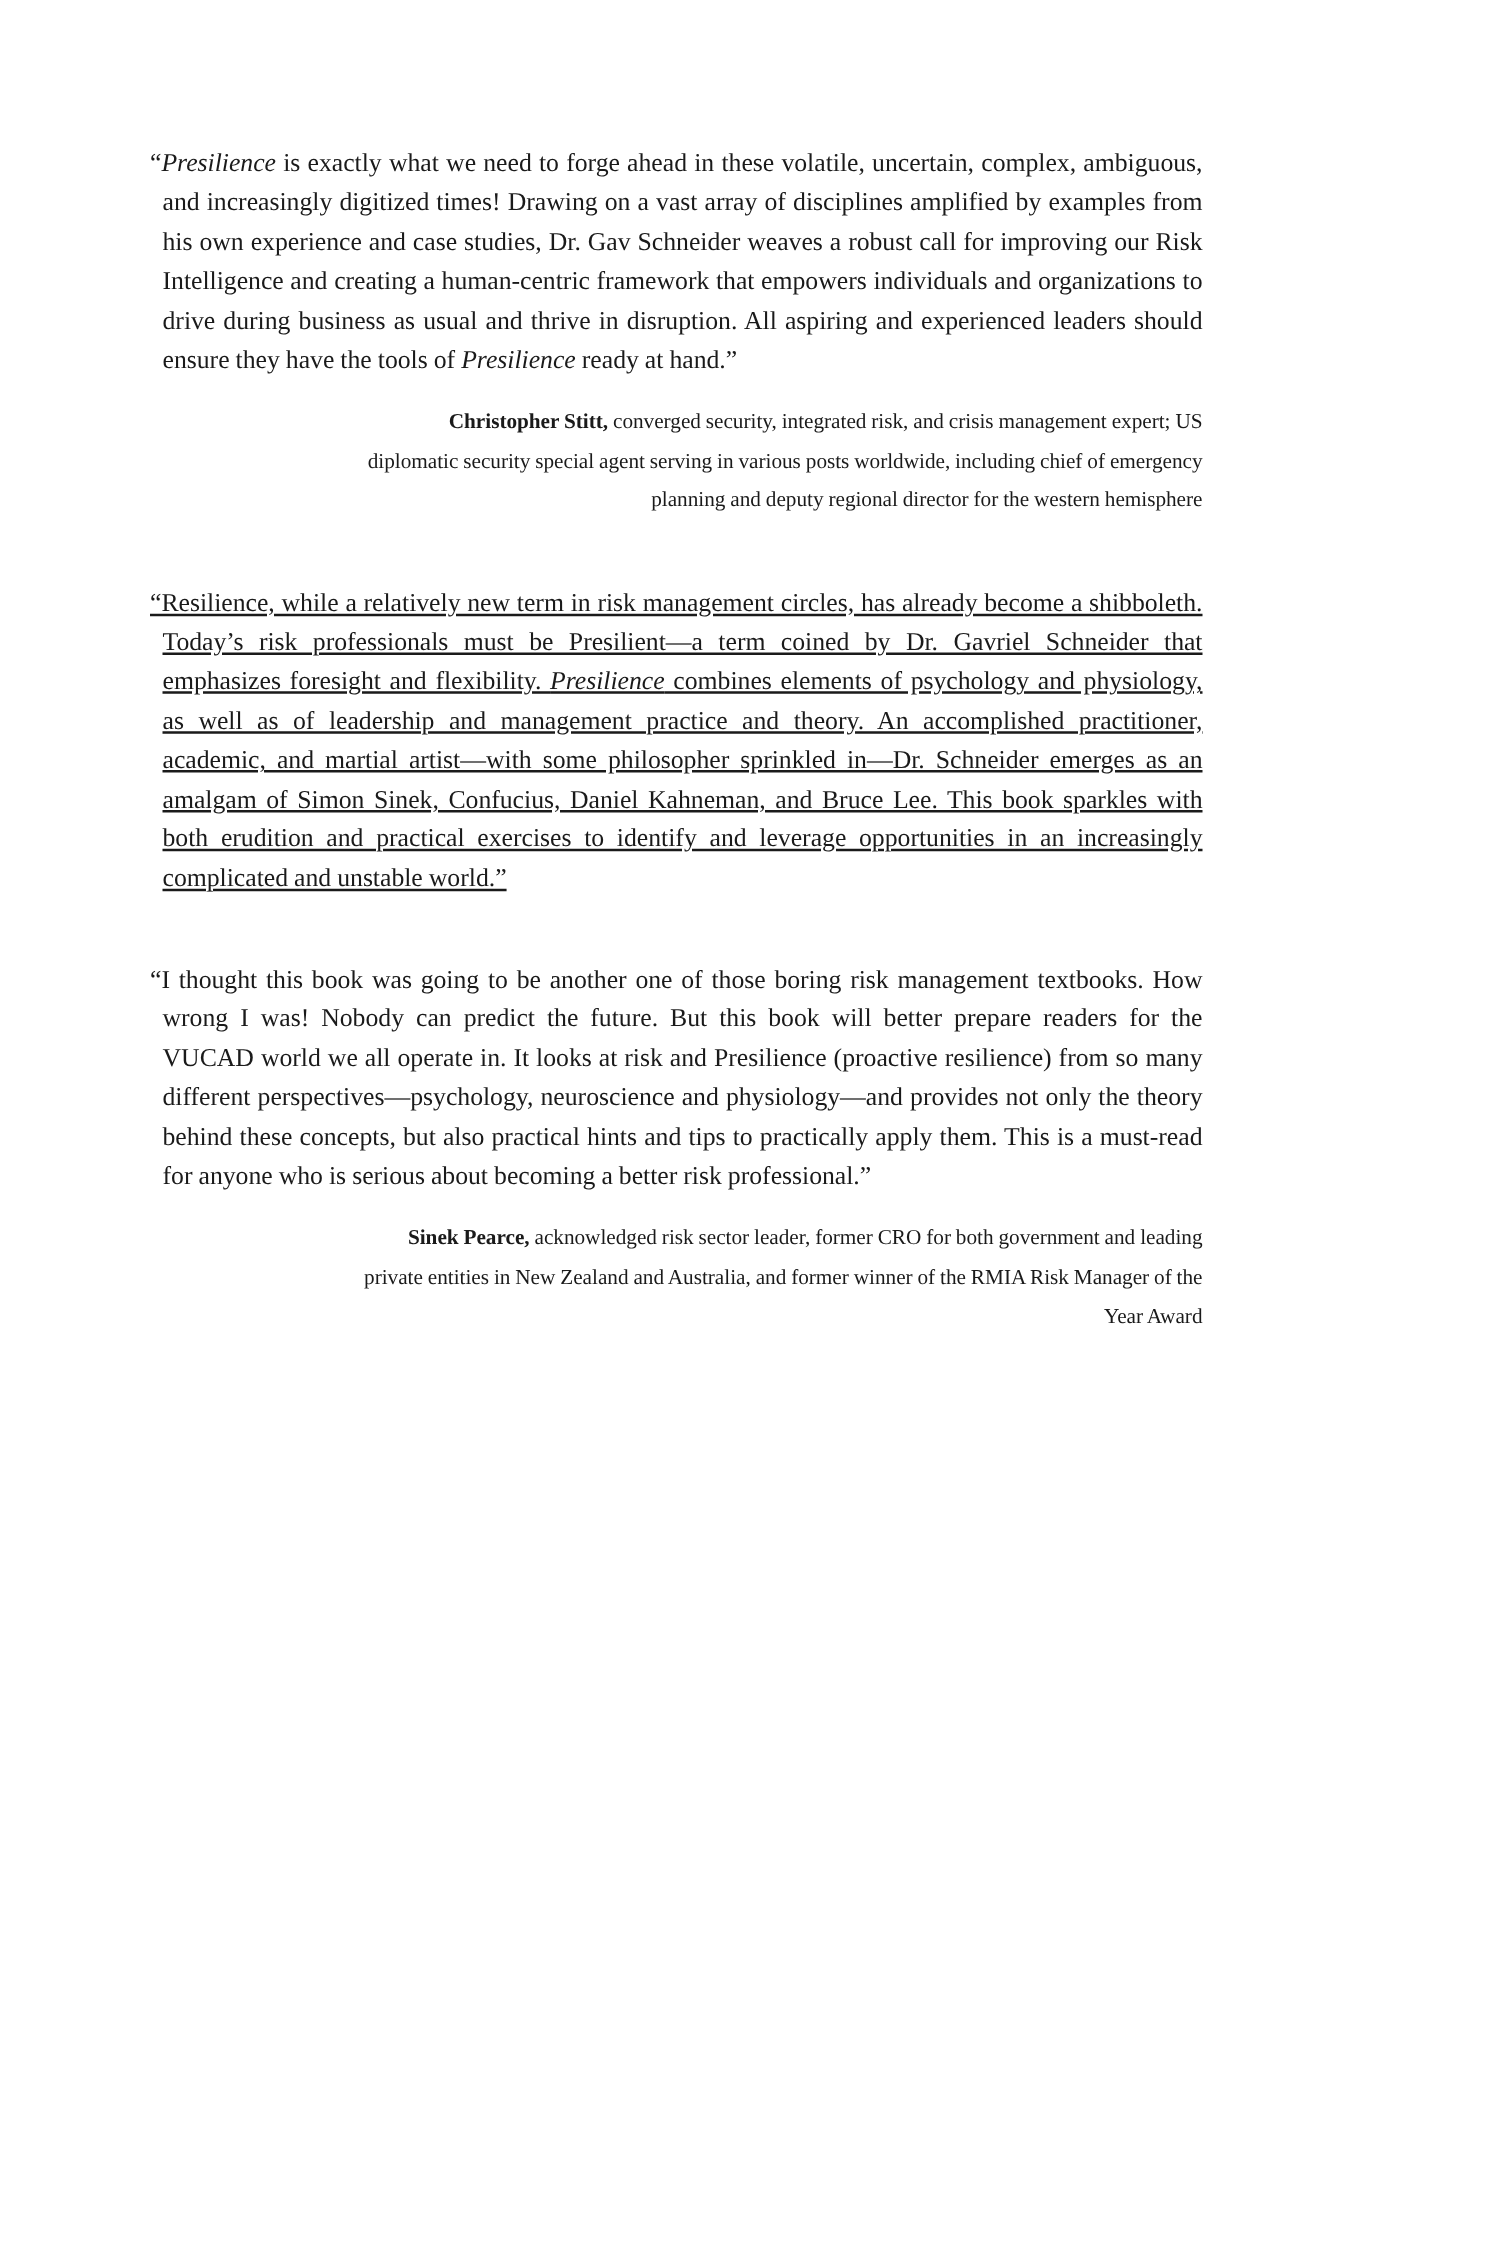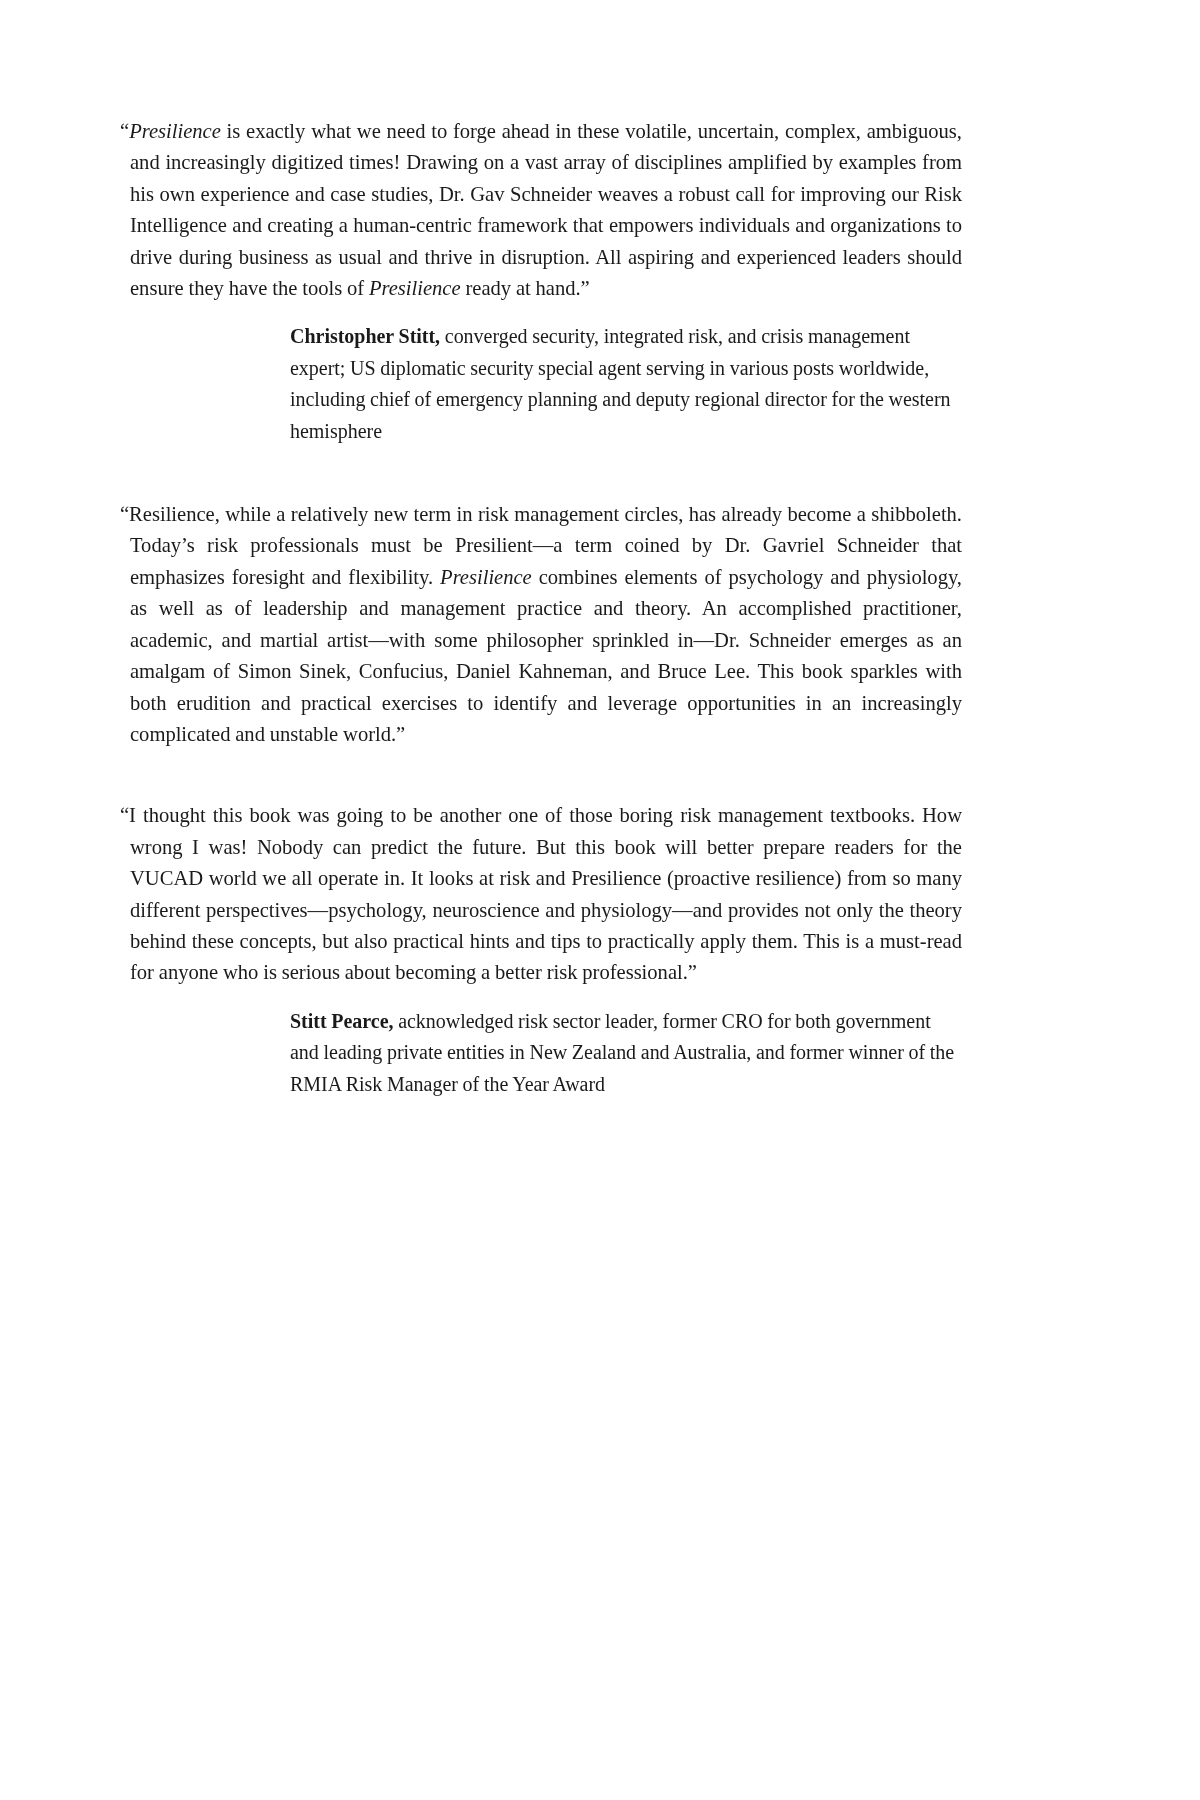"Christopher Stitt, converged security," .attrib { font-size: 20px -> 17px; text-align: left -> right }
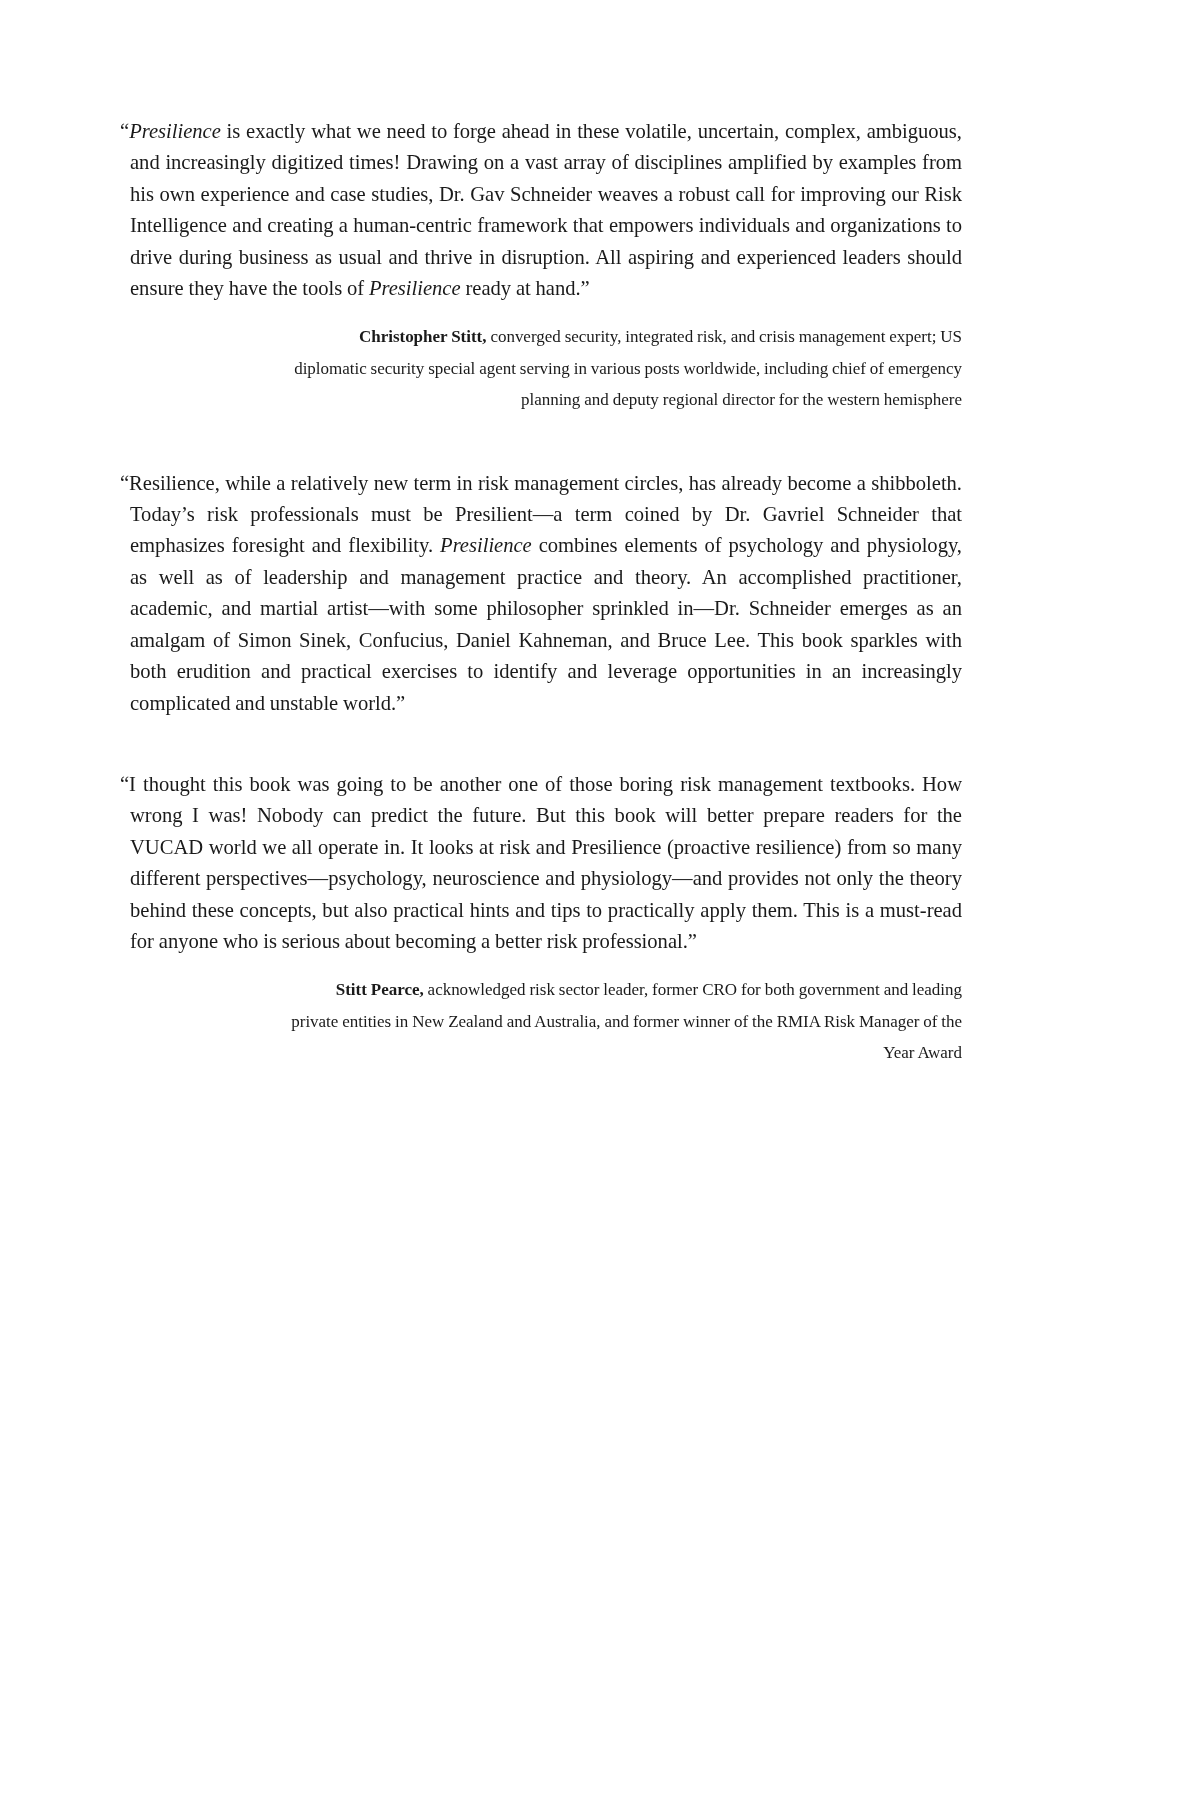"“Resilience, while a relatively new" .gap-2 { text-decoration: none -> underline }
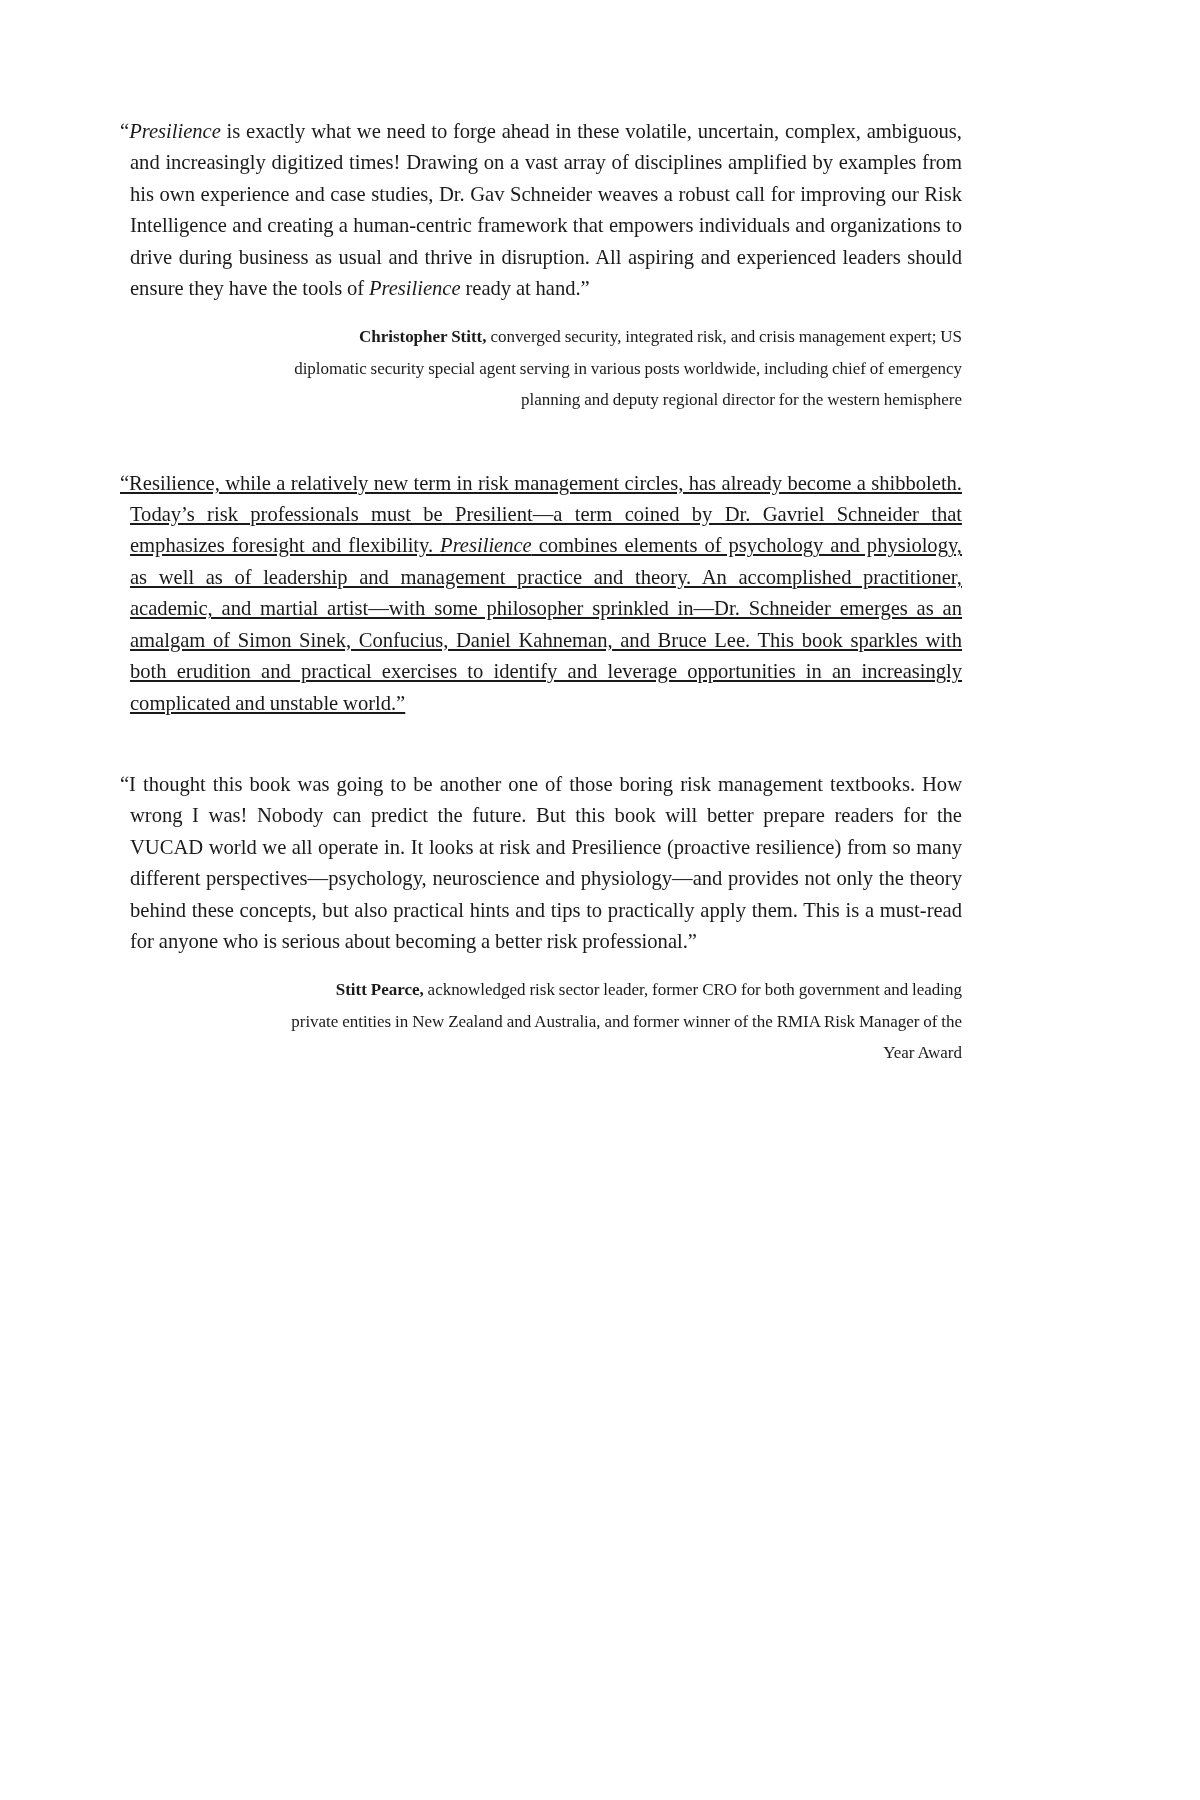"Stitt Pearce," span.name { text: Stitt -> Sinek }
